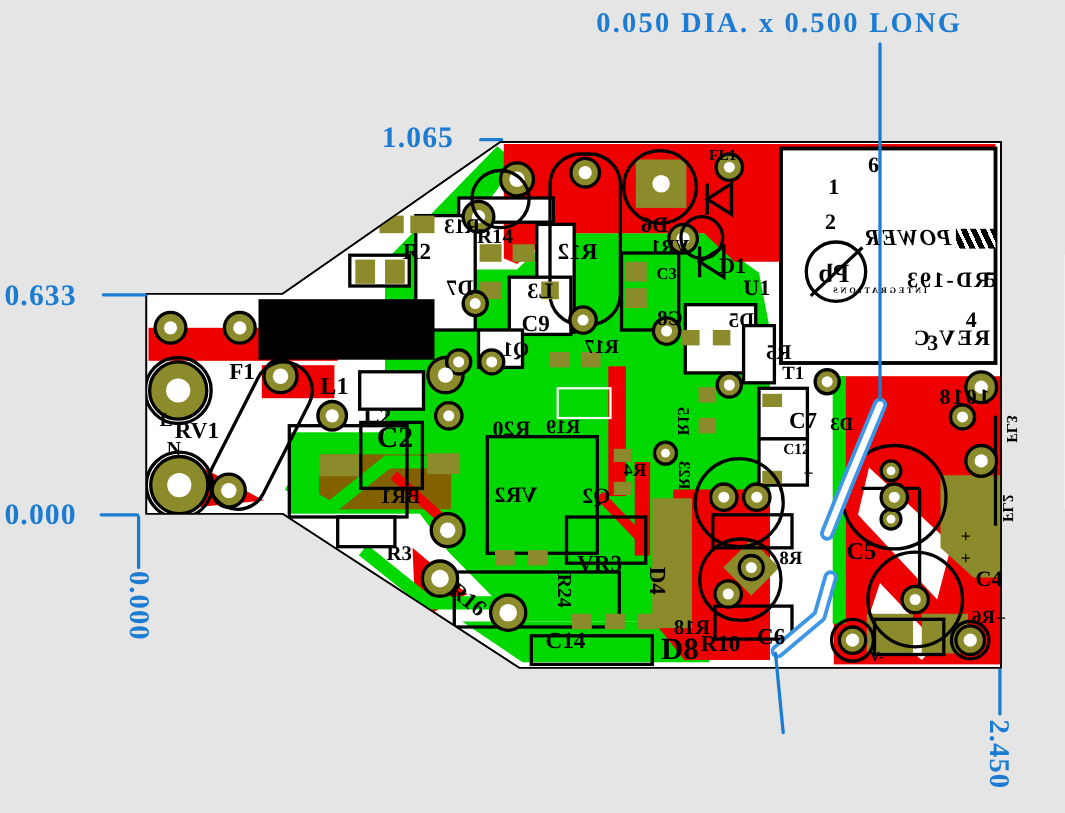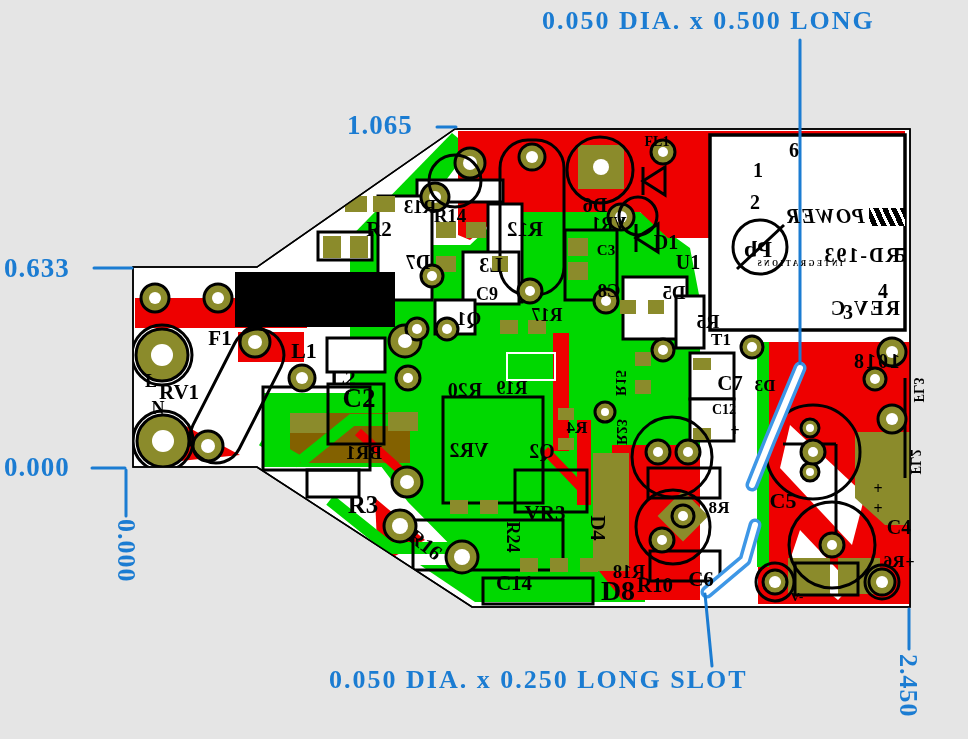"C9" span { font-size: 18px -> 21px }
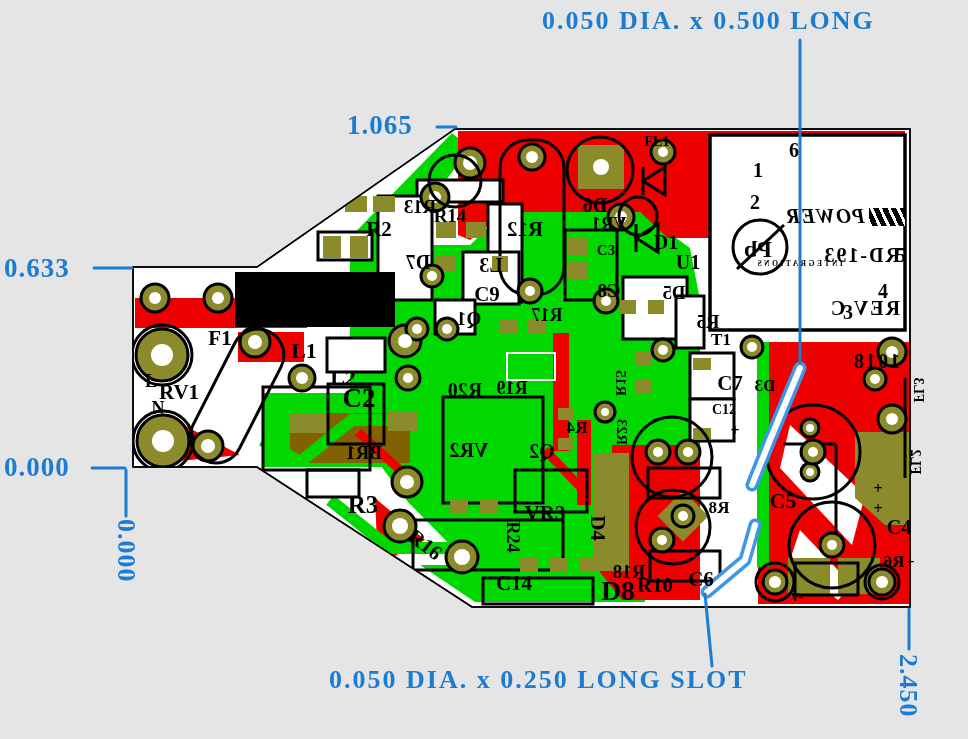"R3" span { font-size: 25px -> 19px }
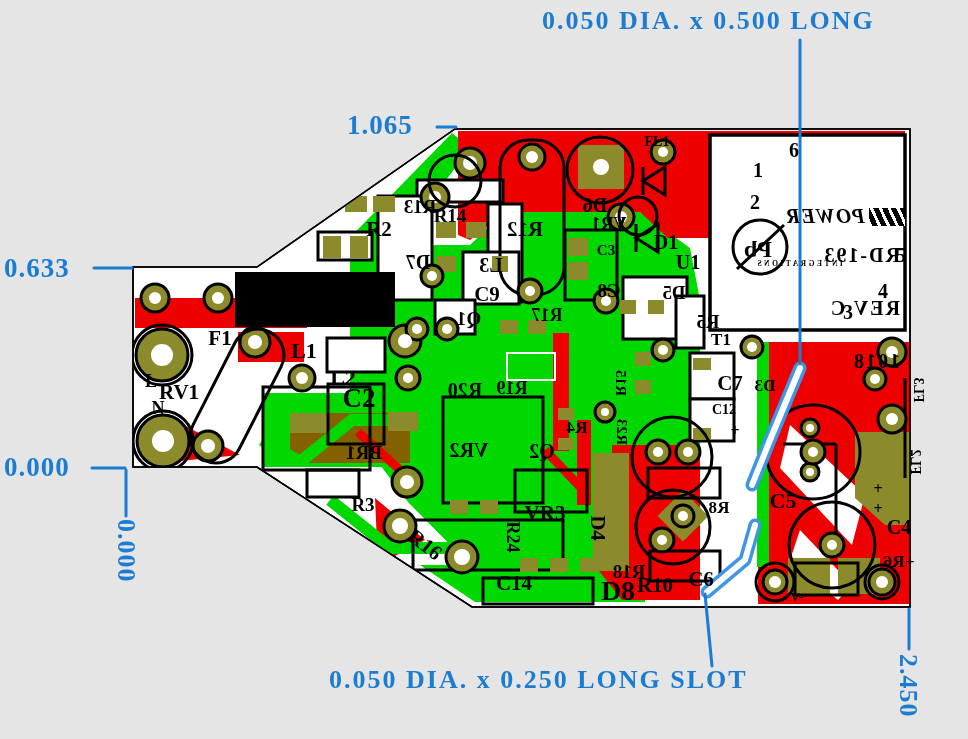"0.050 DIA. x 0.250 LONG" div.ann { html: <div>0.050 DIA. x 0.250 LONG SLOT</div> -> none }
